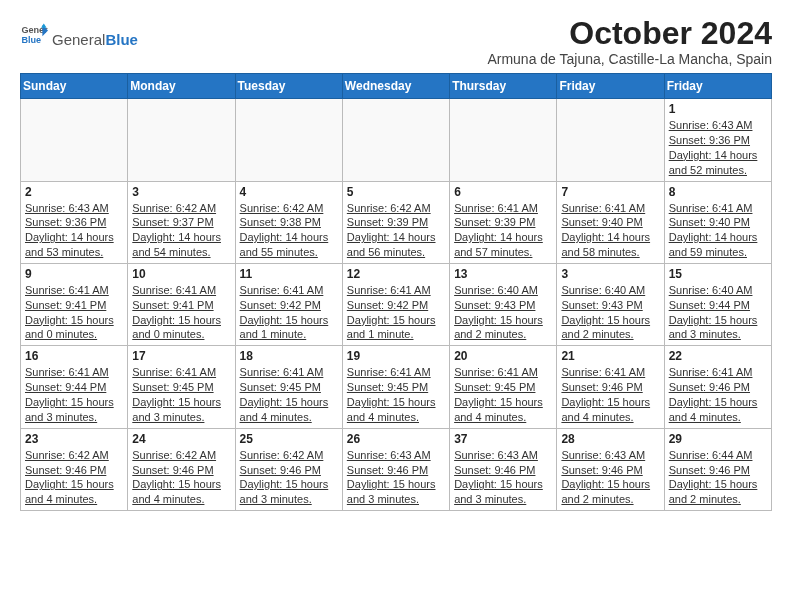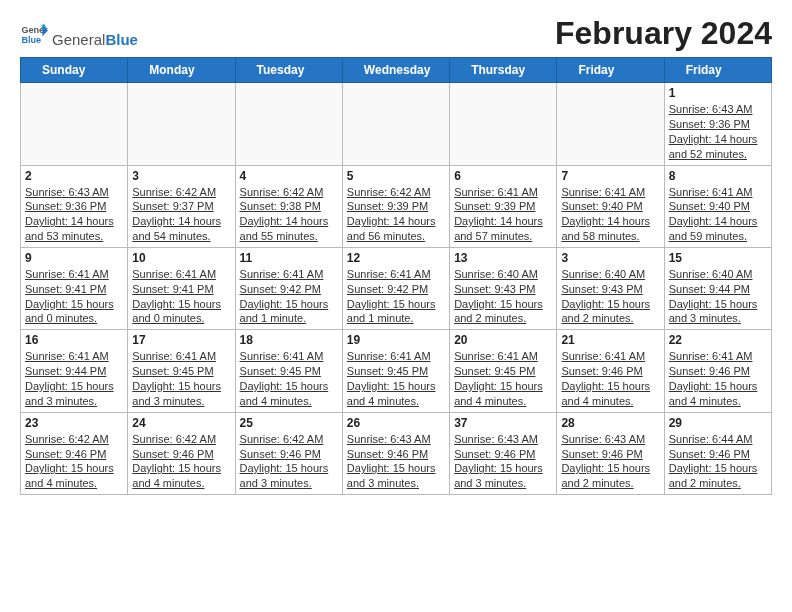"February 2024" div.calendar-title { text: February -> October }
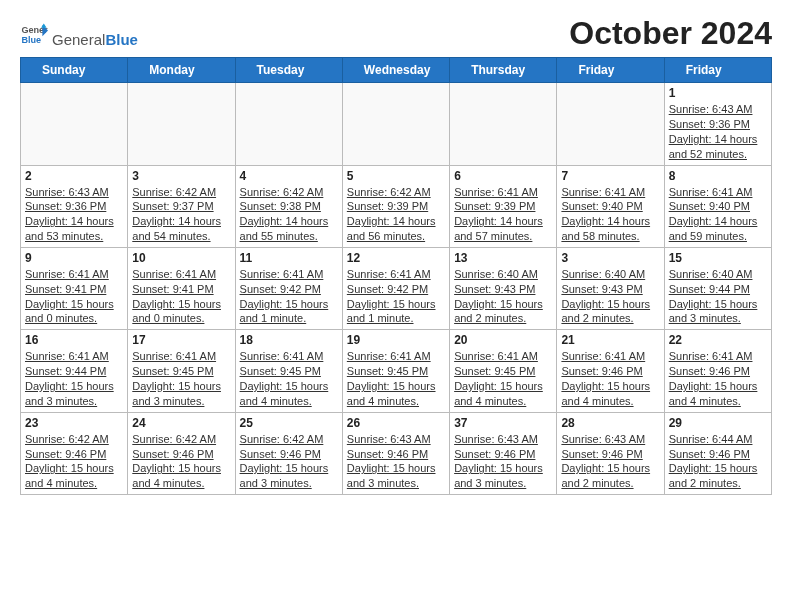"Armuna de Tajuna, Castille-La Mancha," div.calendar-subtitle { html: none -> <div>Armuna de Tajuna, Castille-La Mancha, Spain</div> }
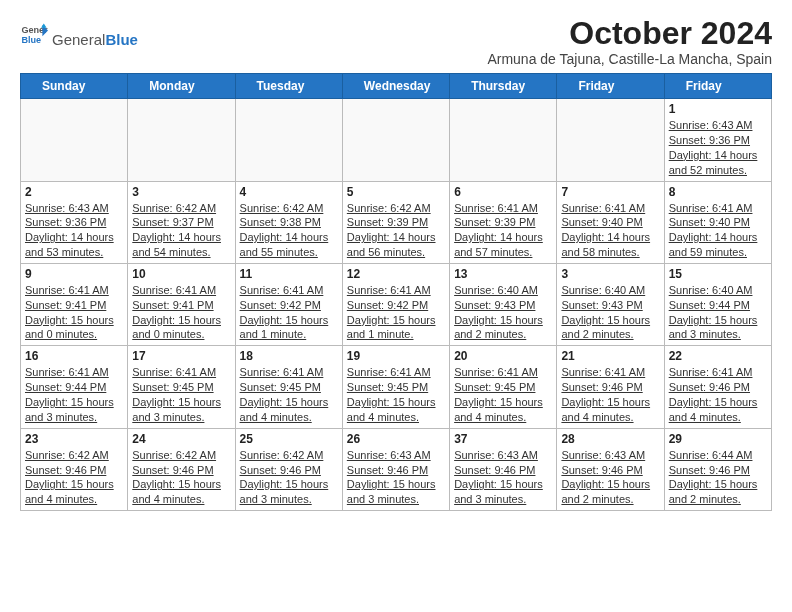"Sunday" thead tr th { padding: 5px 21px -> 5px 2px }
